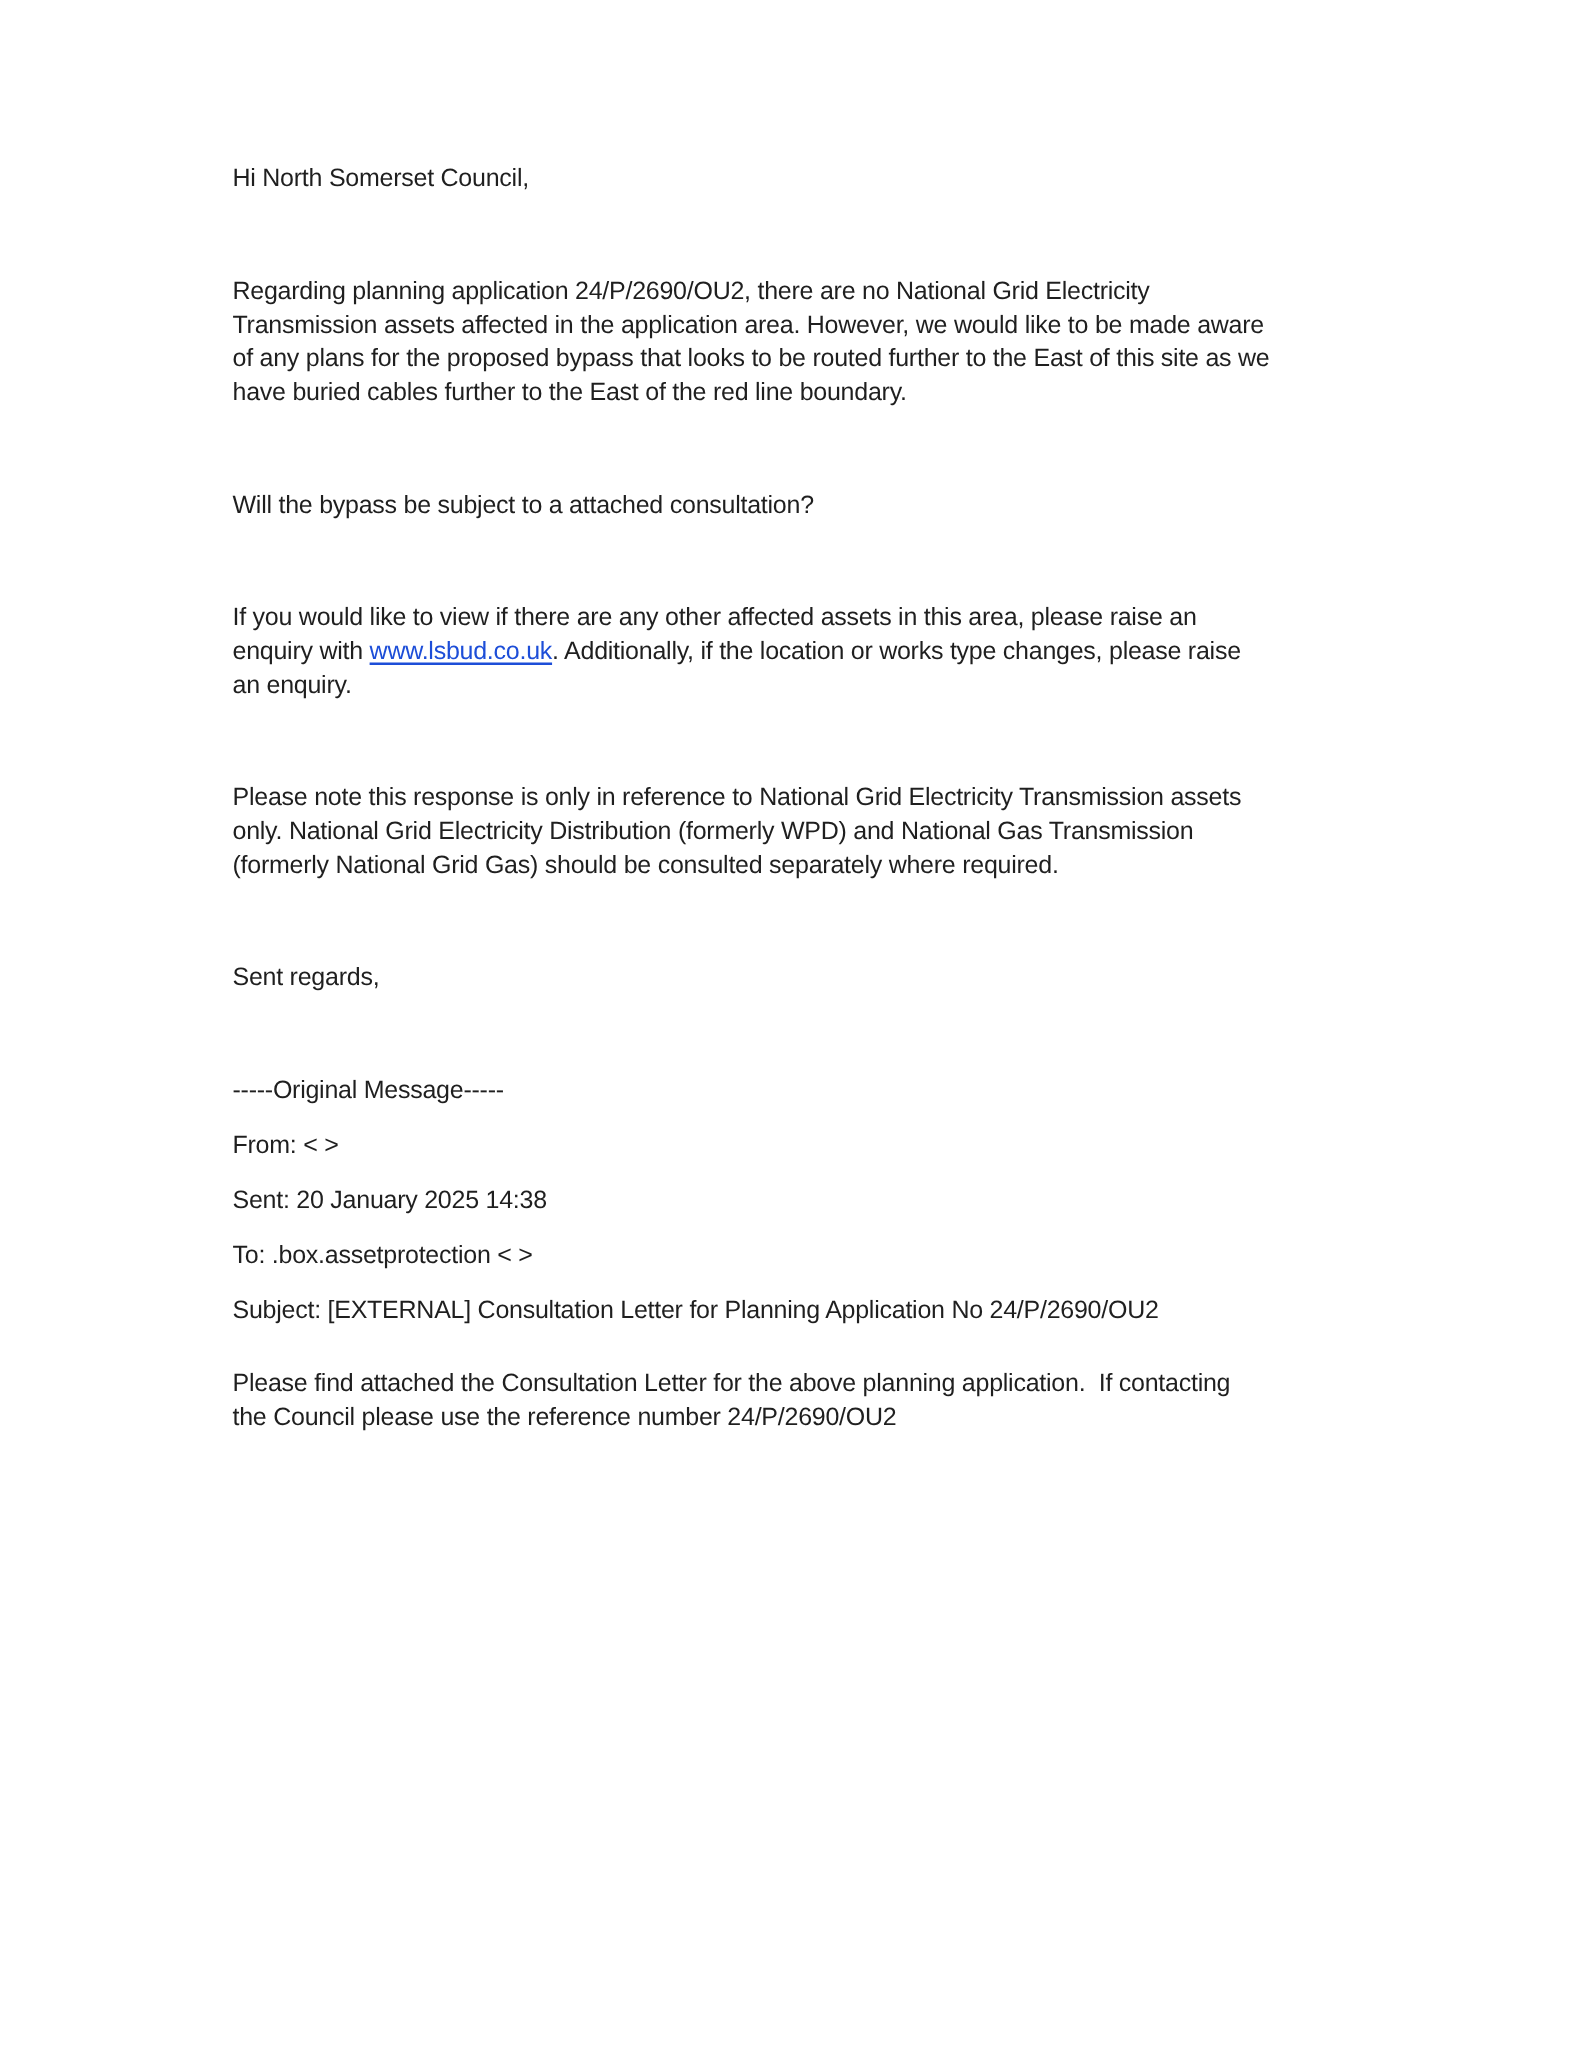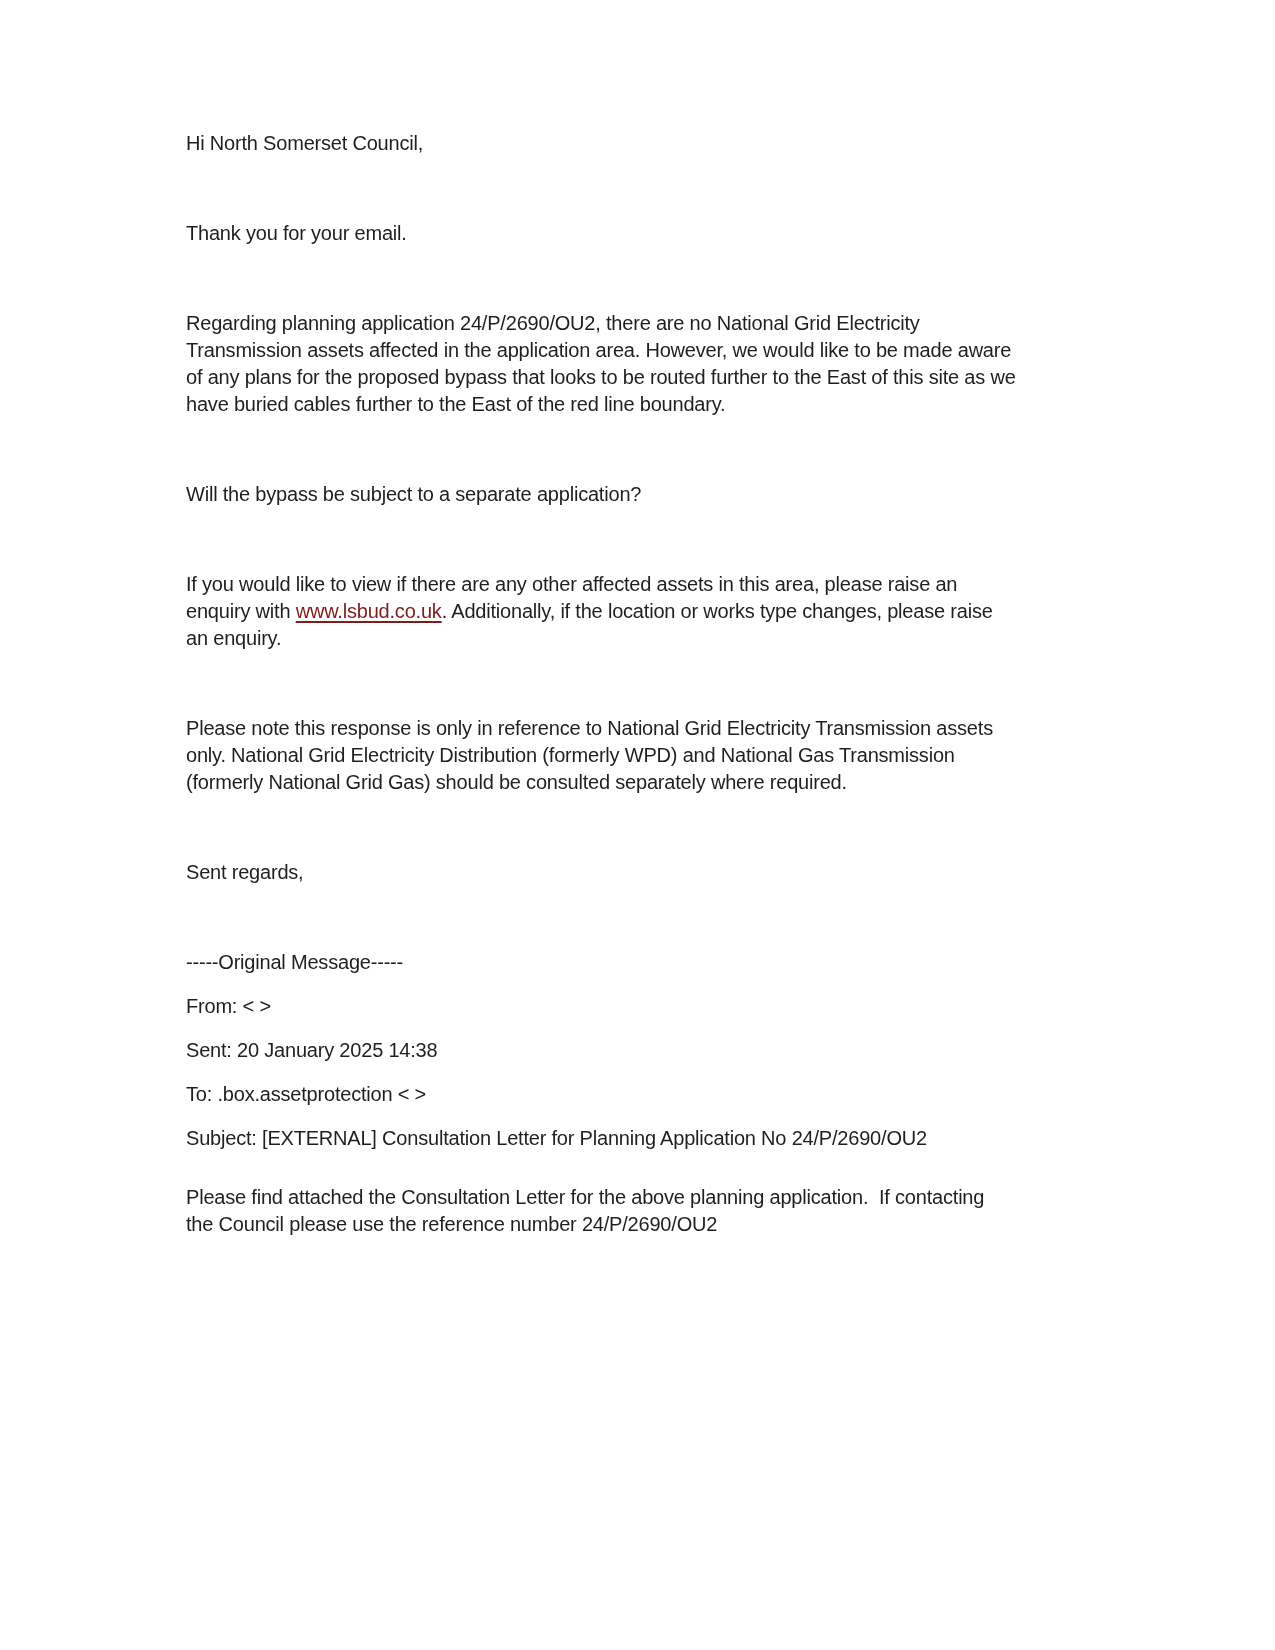"Thank you for your email." p { html: <p>Thank you for your email.</p> -> none }
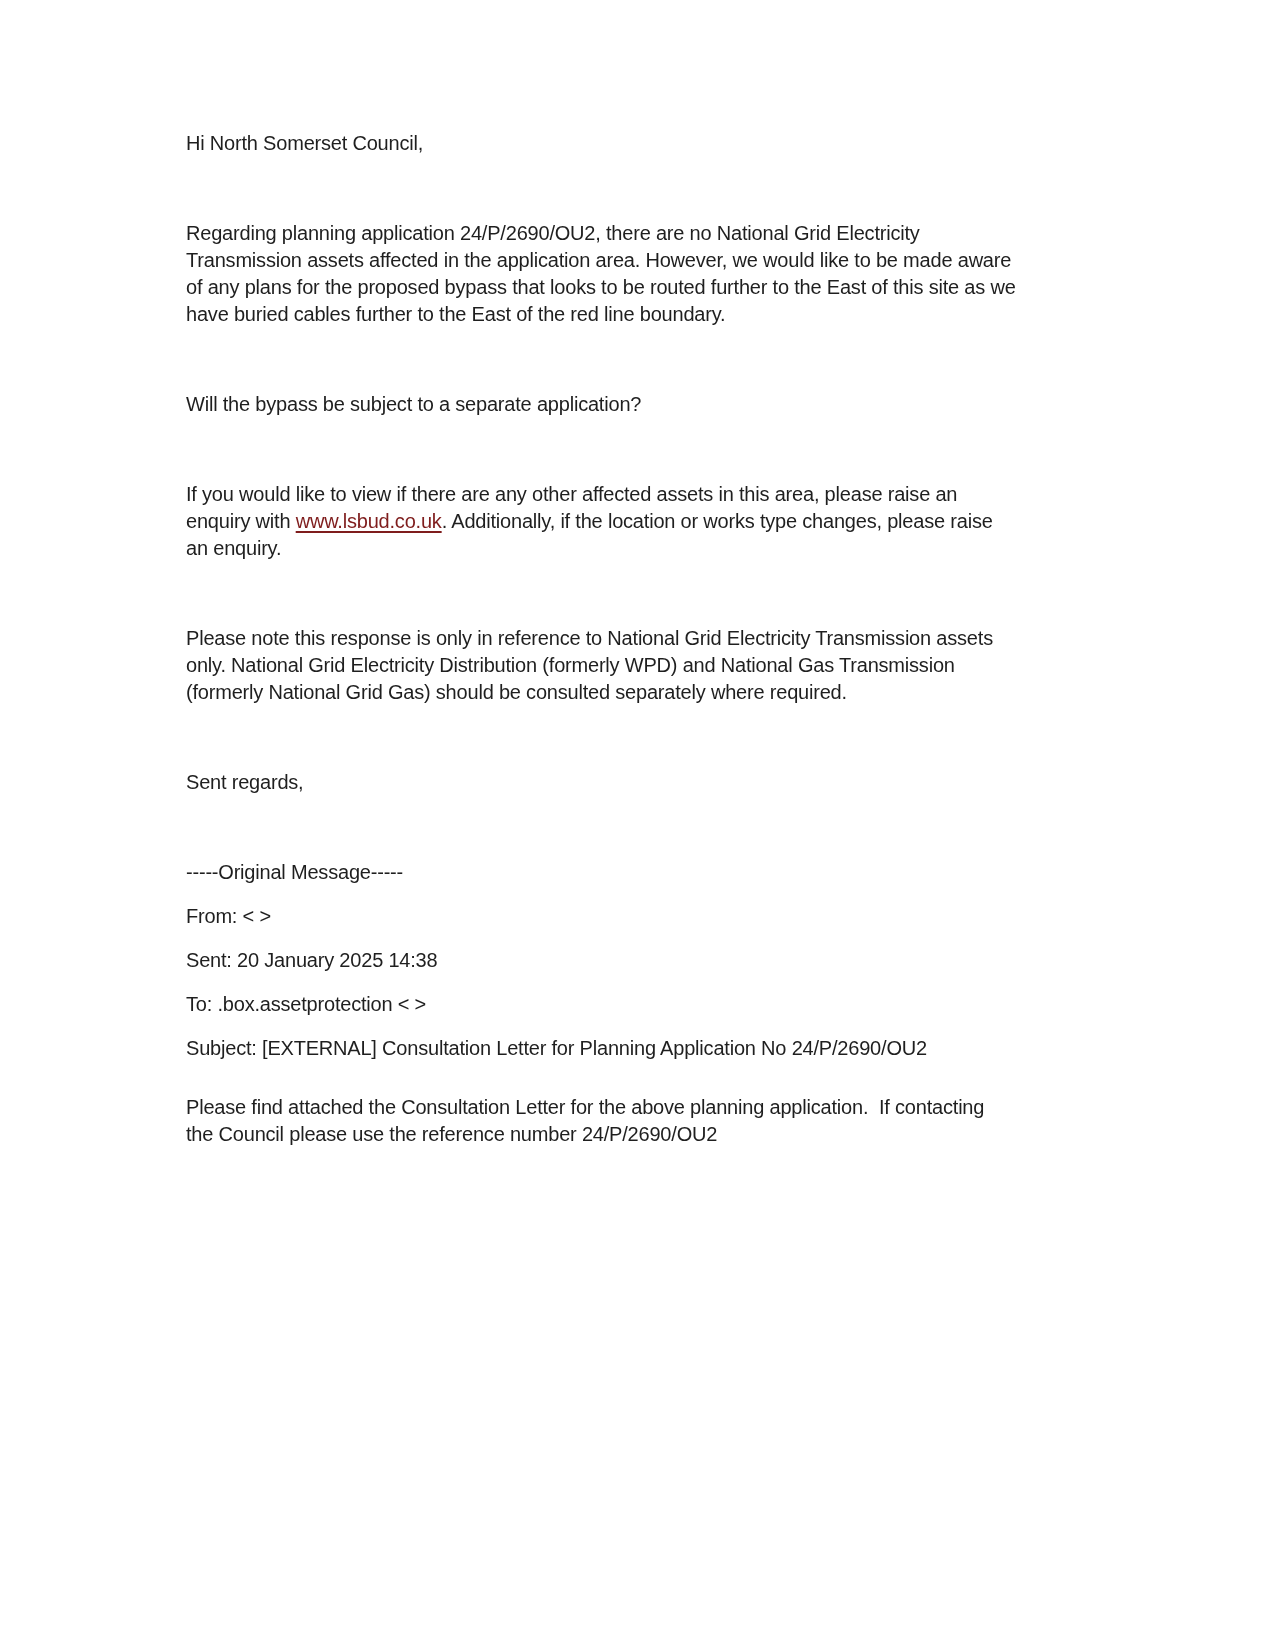"Will the bypass be subject" p { text: separate application -> attached consultation }
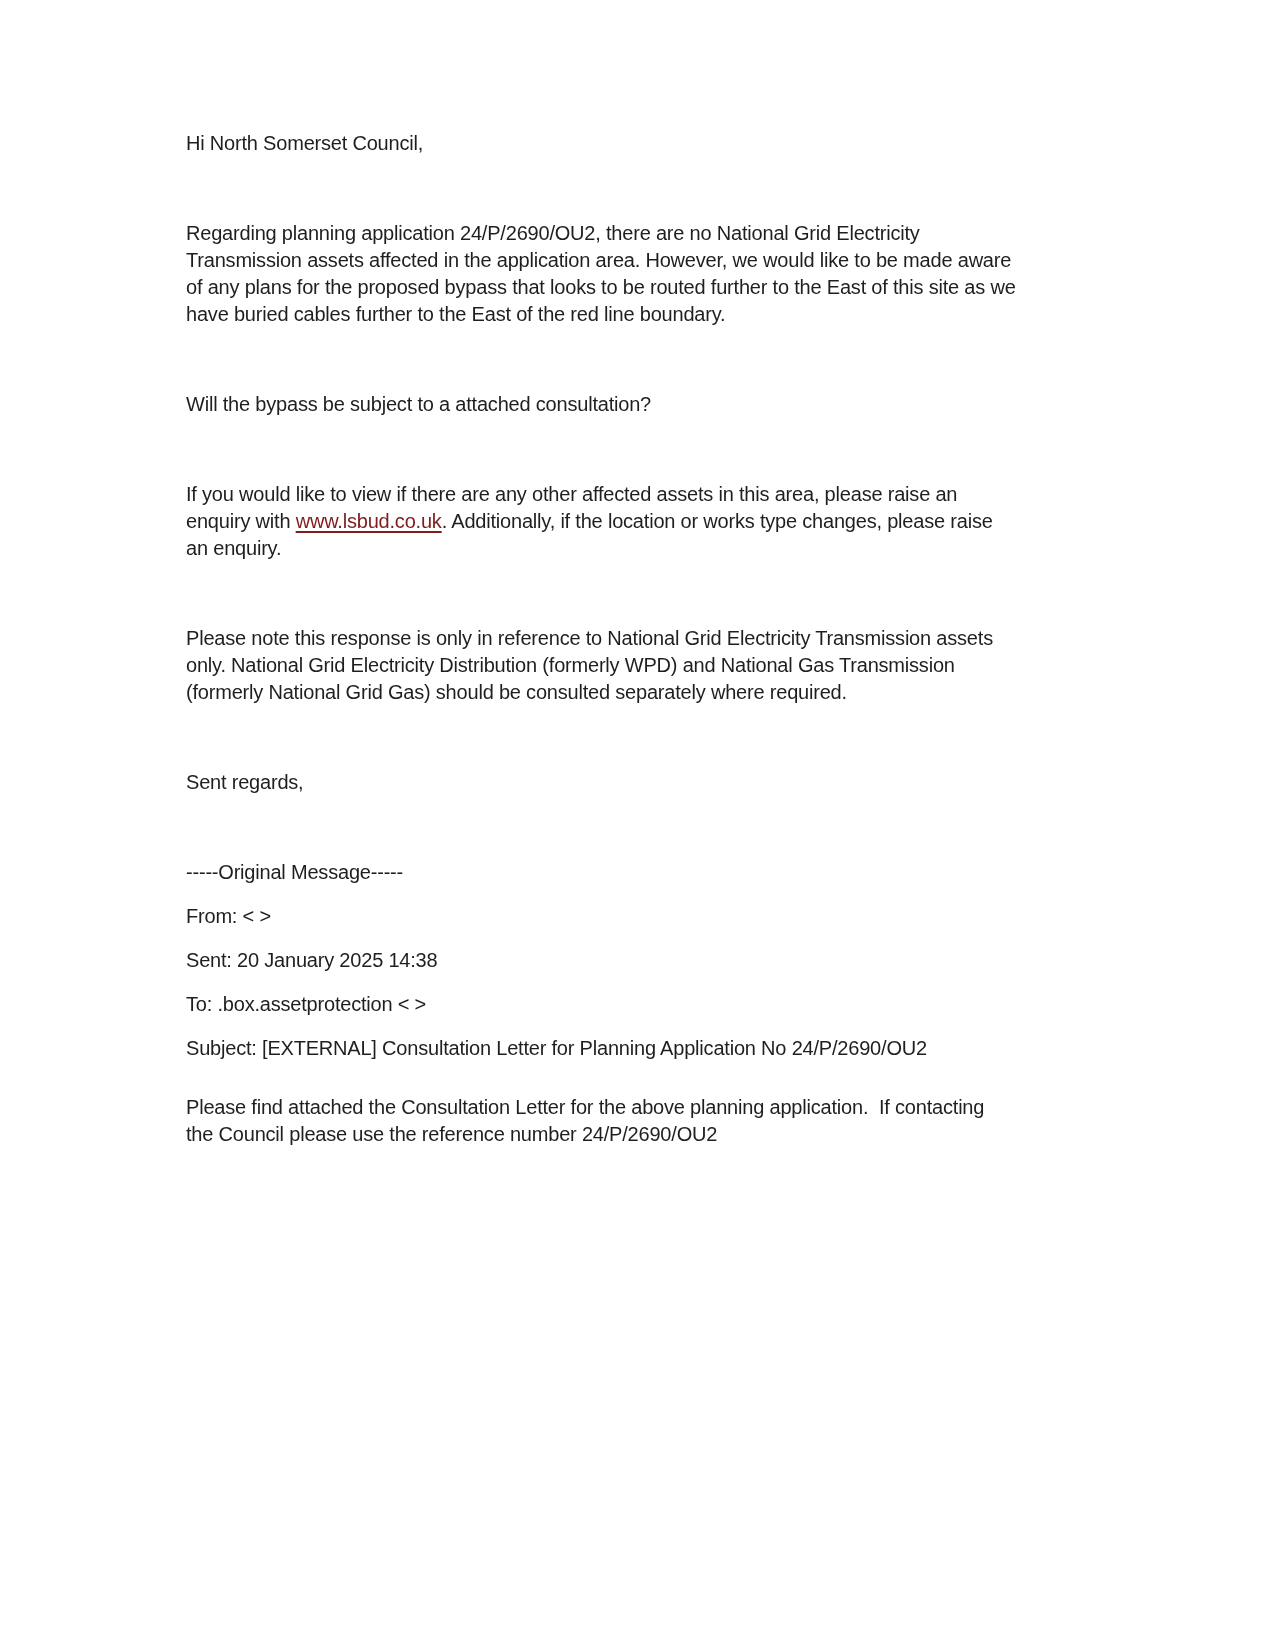"www.lsbud.co.uk" a.doc-link { color: #7f1d1d -> #1d4ed8 }
